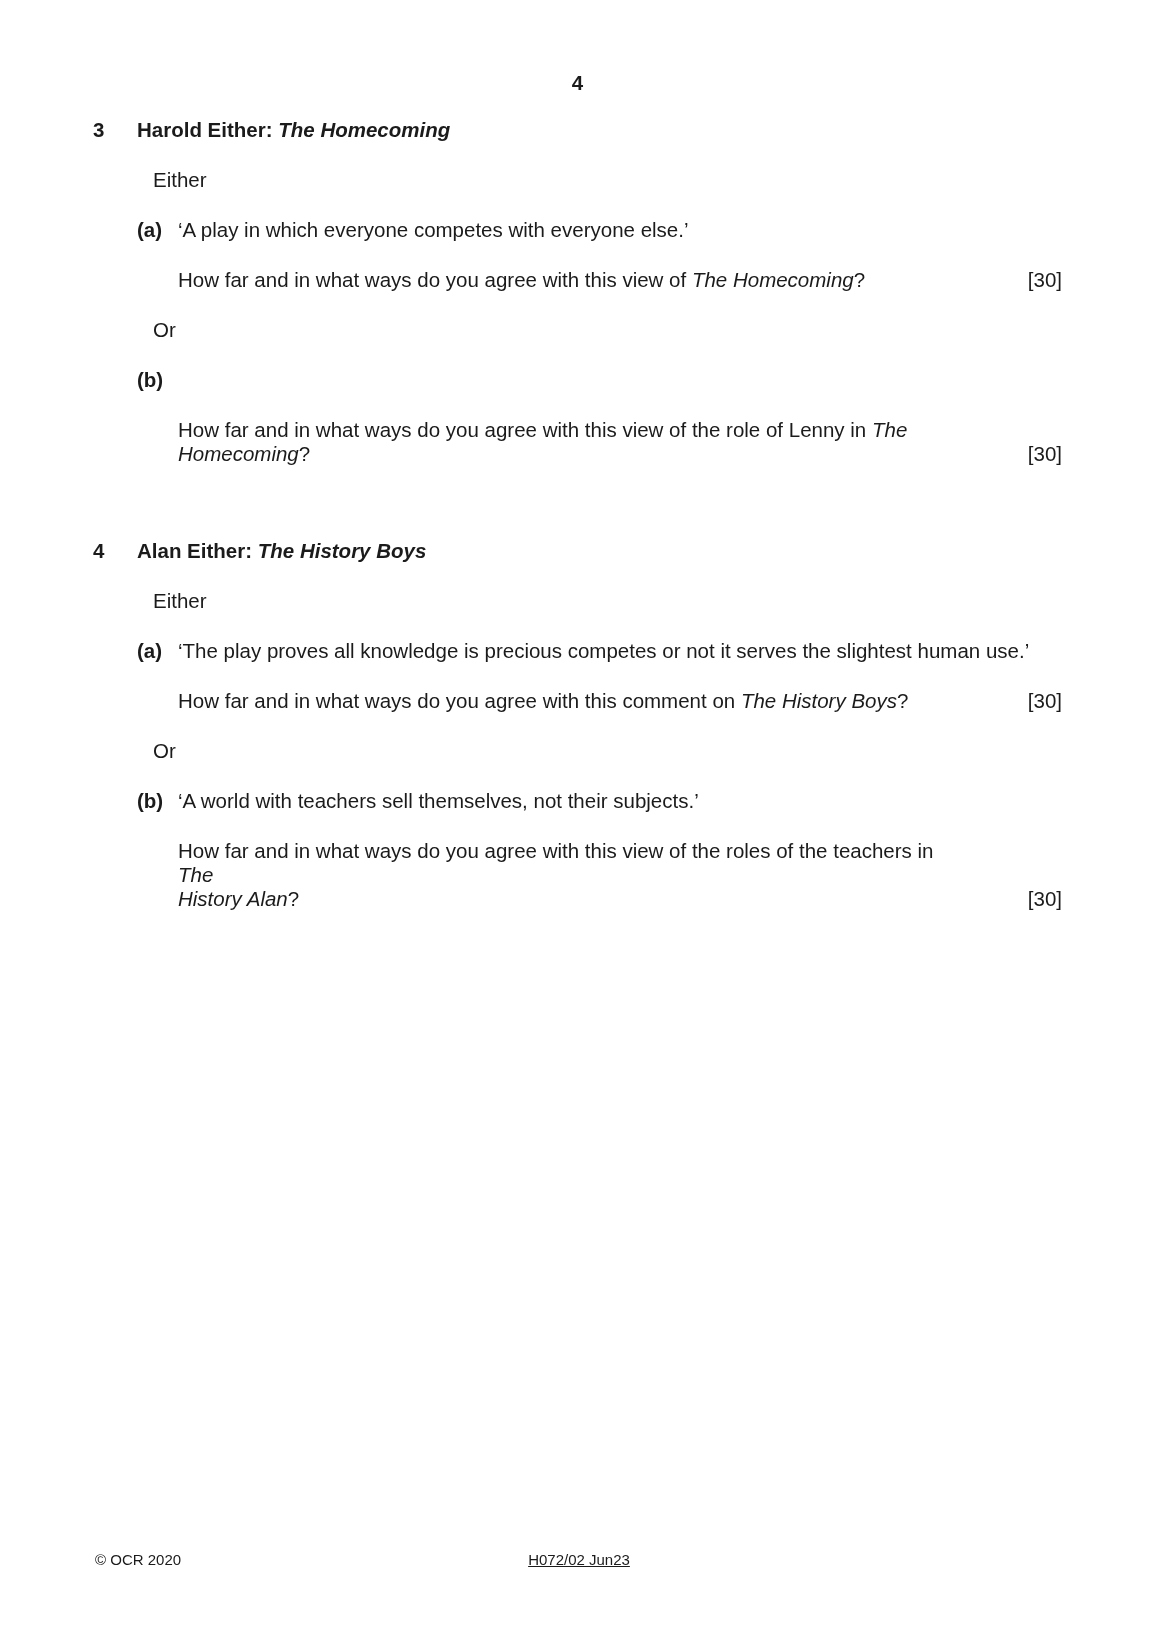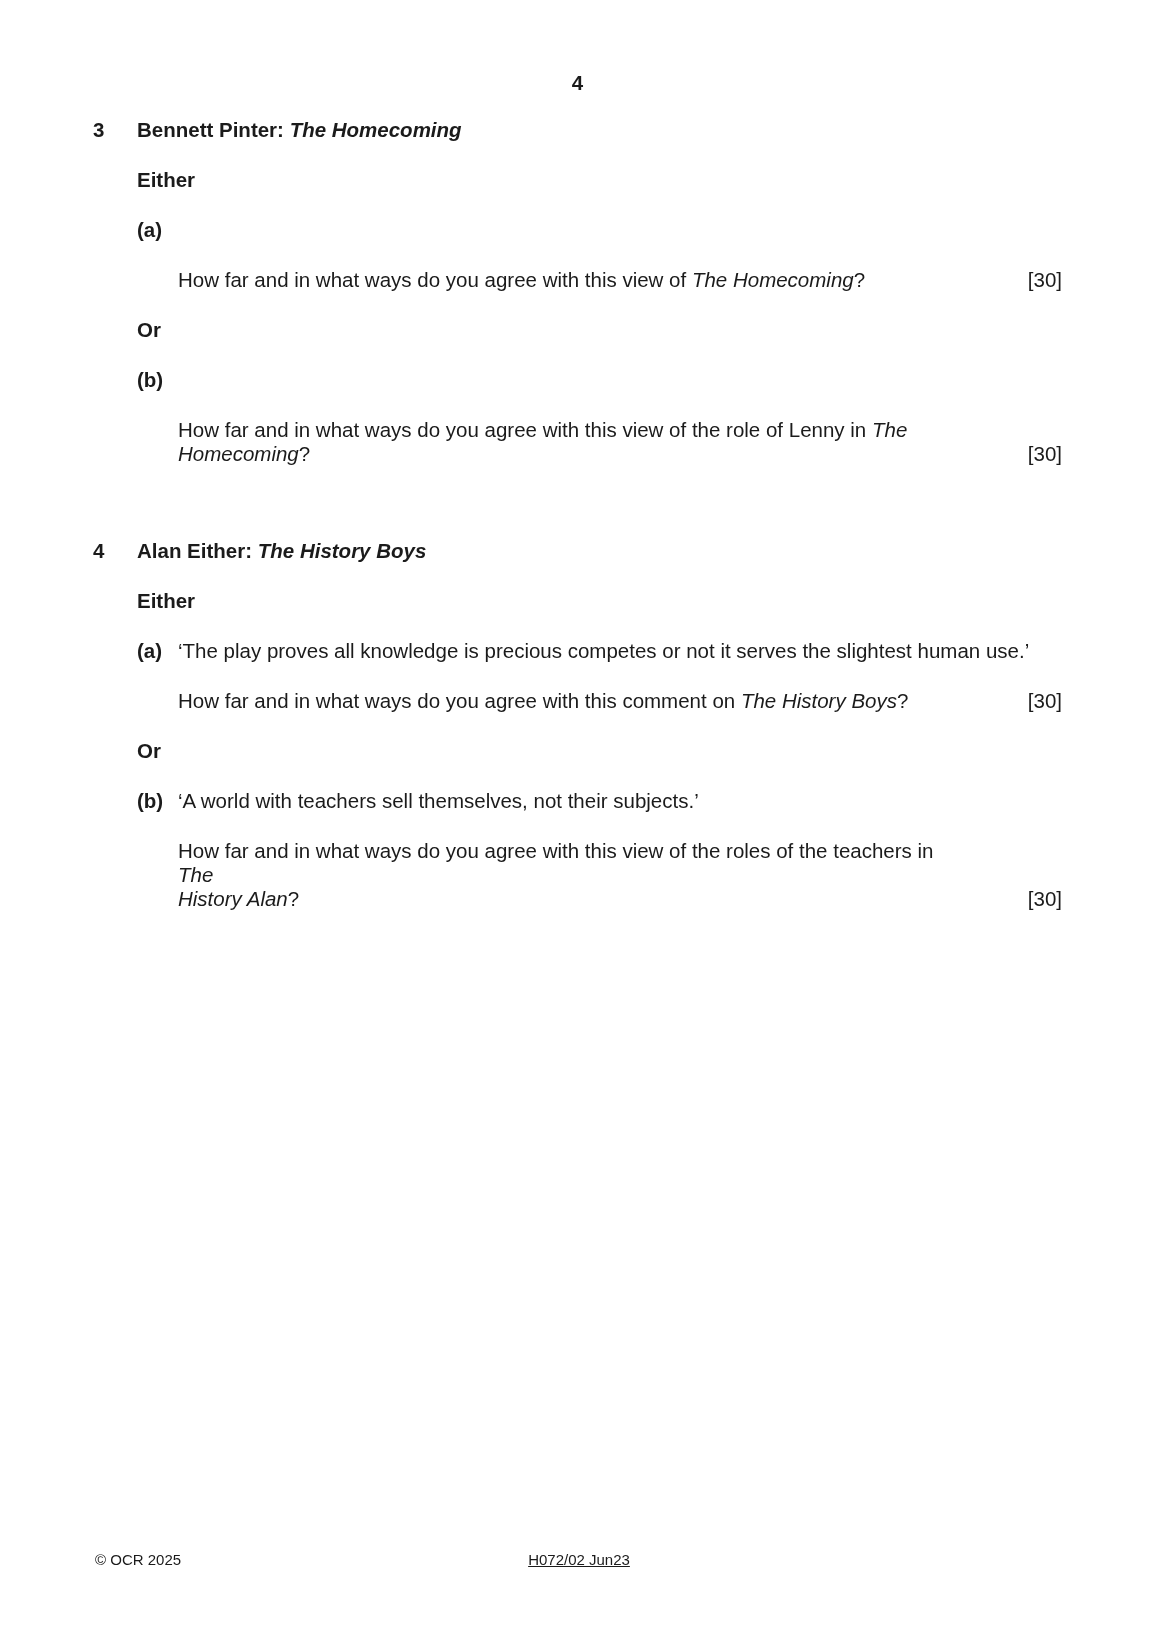"Bennett Pinter:" span { text: Bennett Pinter -> Harold Either }
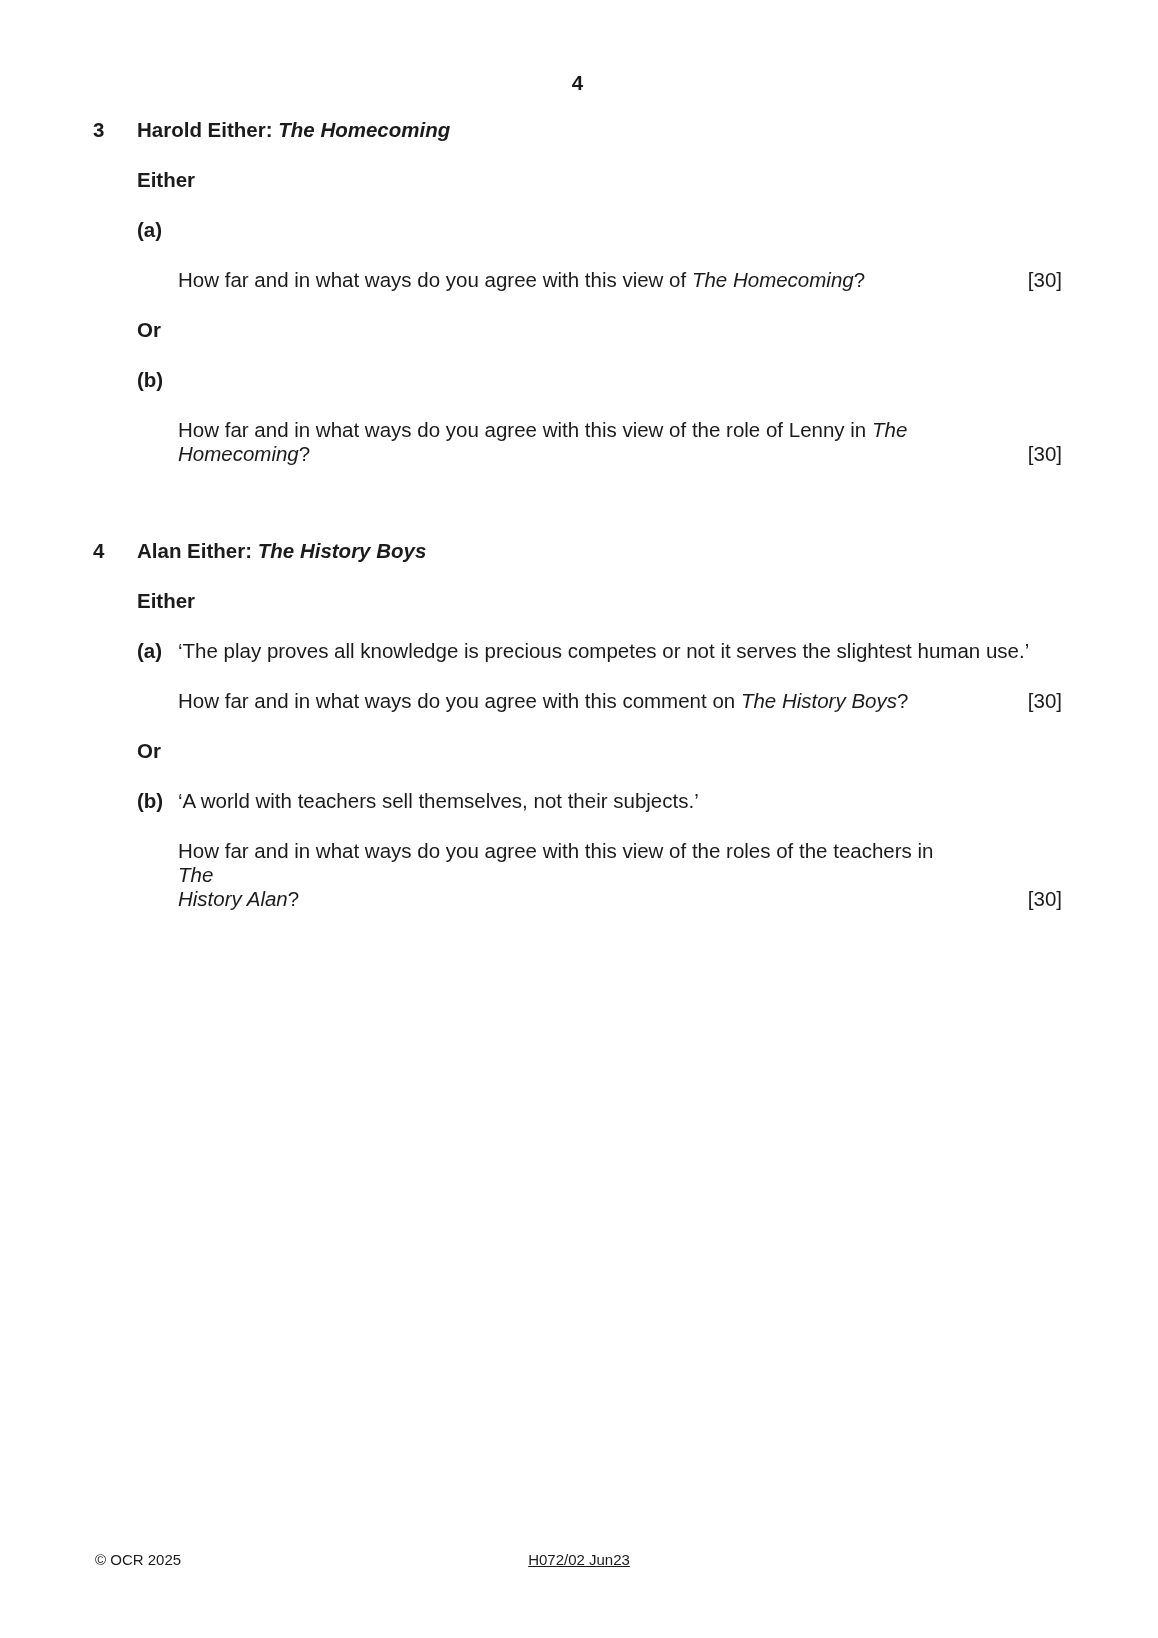"Either" .either-or { font-weight: bold -> normal; margin-left: 44px -> 60px }
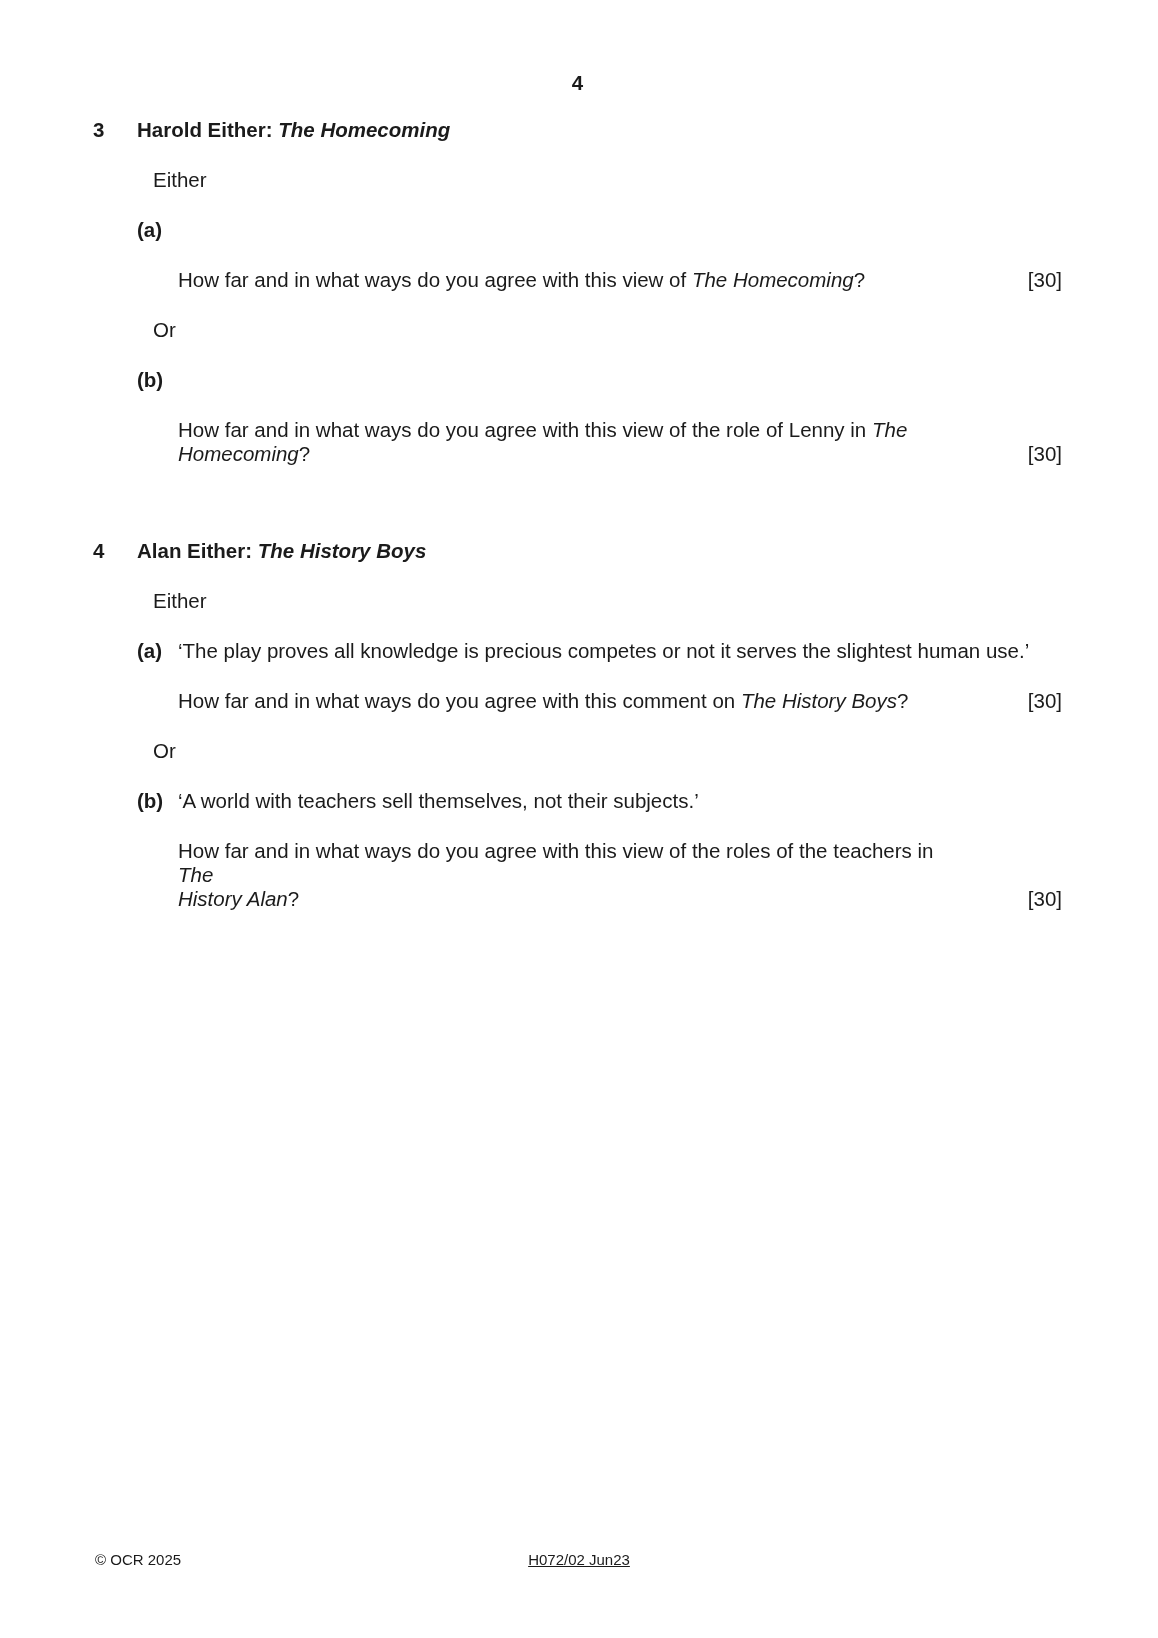"‘A play in which everyone" span.opt-quote { html: none -> <span>‘A play in which everyone competes with everyone else.’</span> }
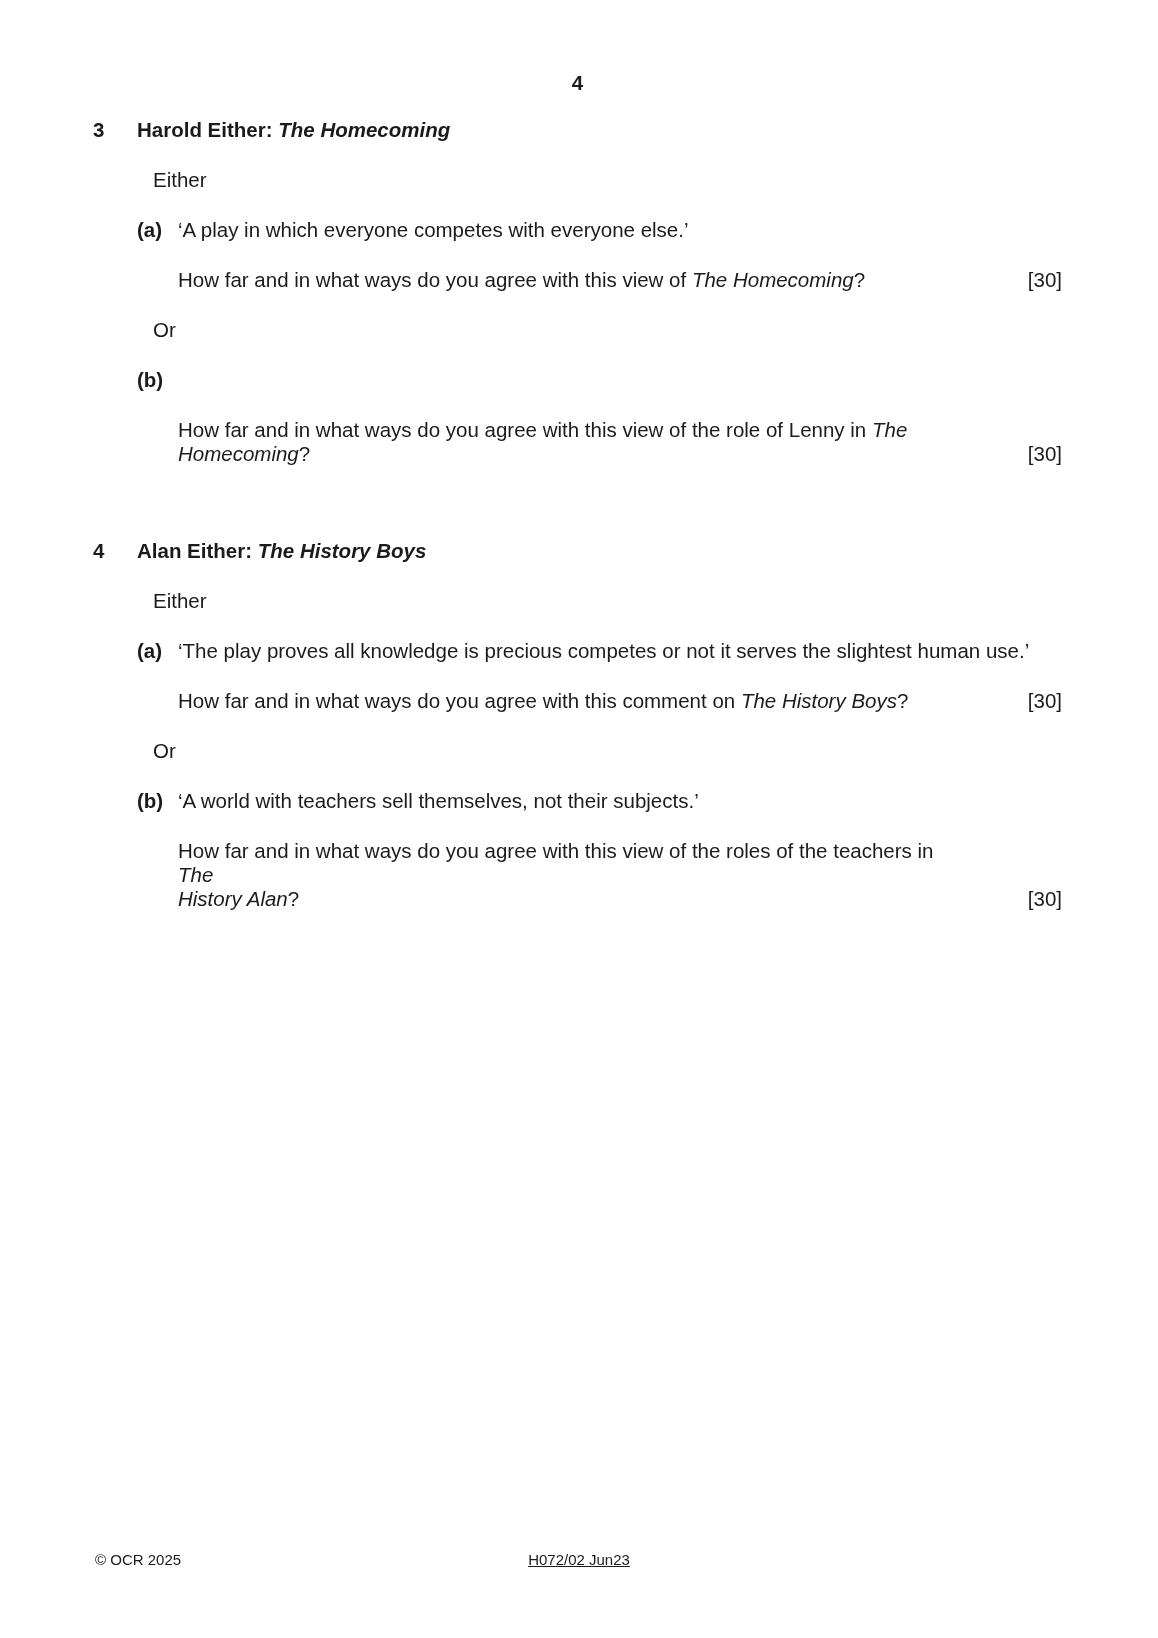"© OCR 2025" span.copyright { text: 2025 -> 2020 }
